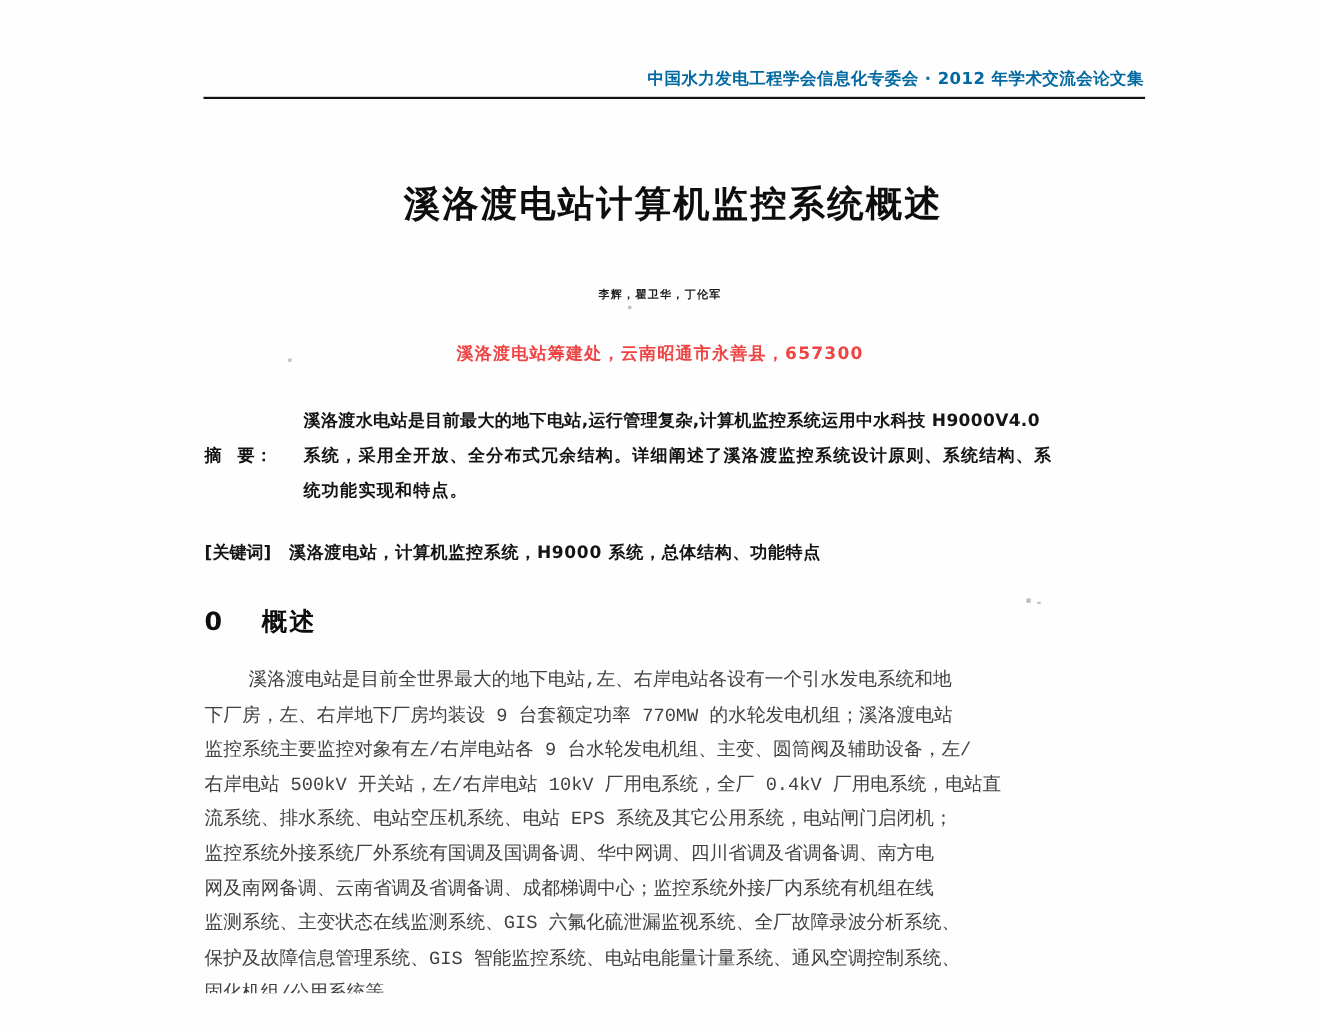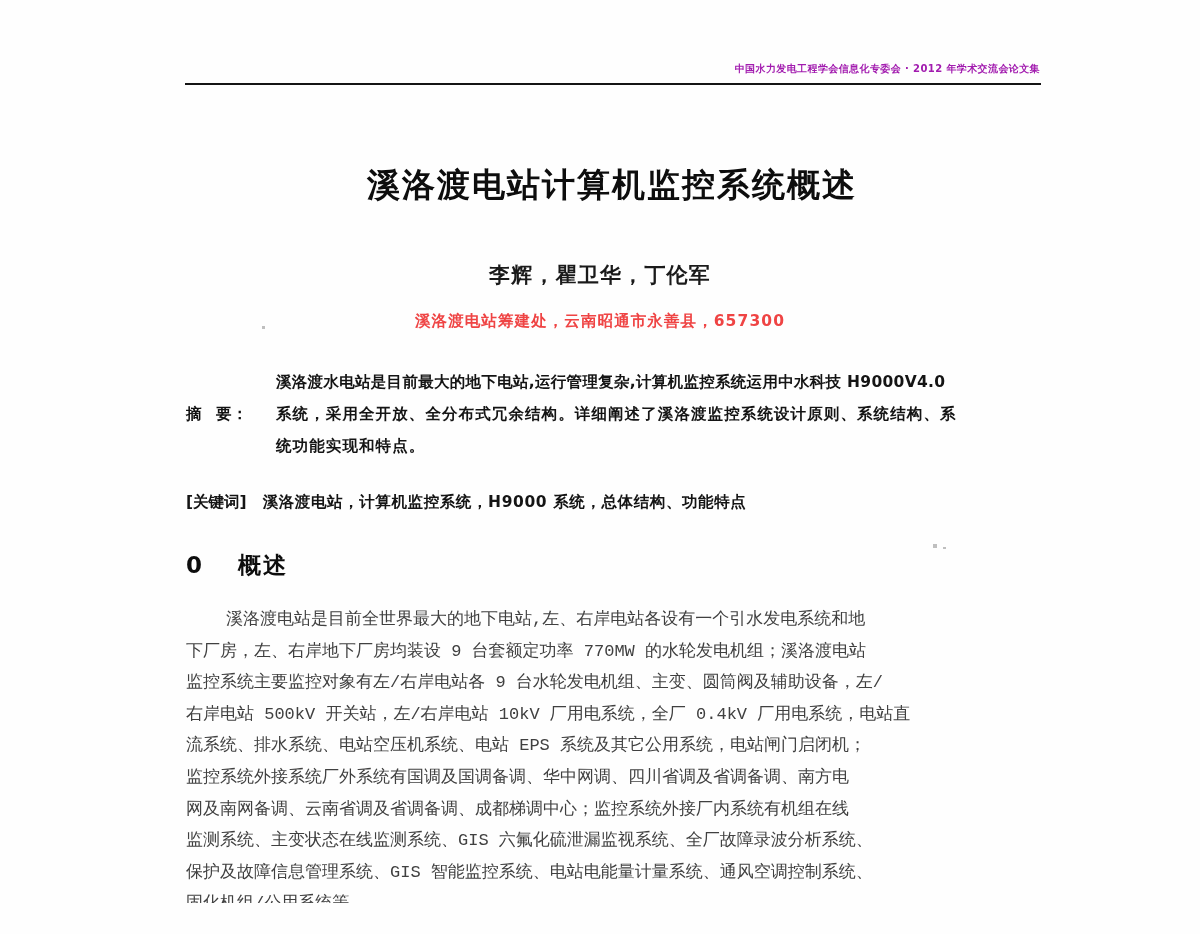"中国水力发电工程学会信息化专委会 · 2012 年学术交流会论文集" .header-text { color: #a21caf -> #0369a1; font-size: 10px -> 15px }
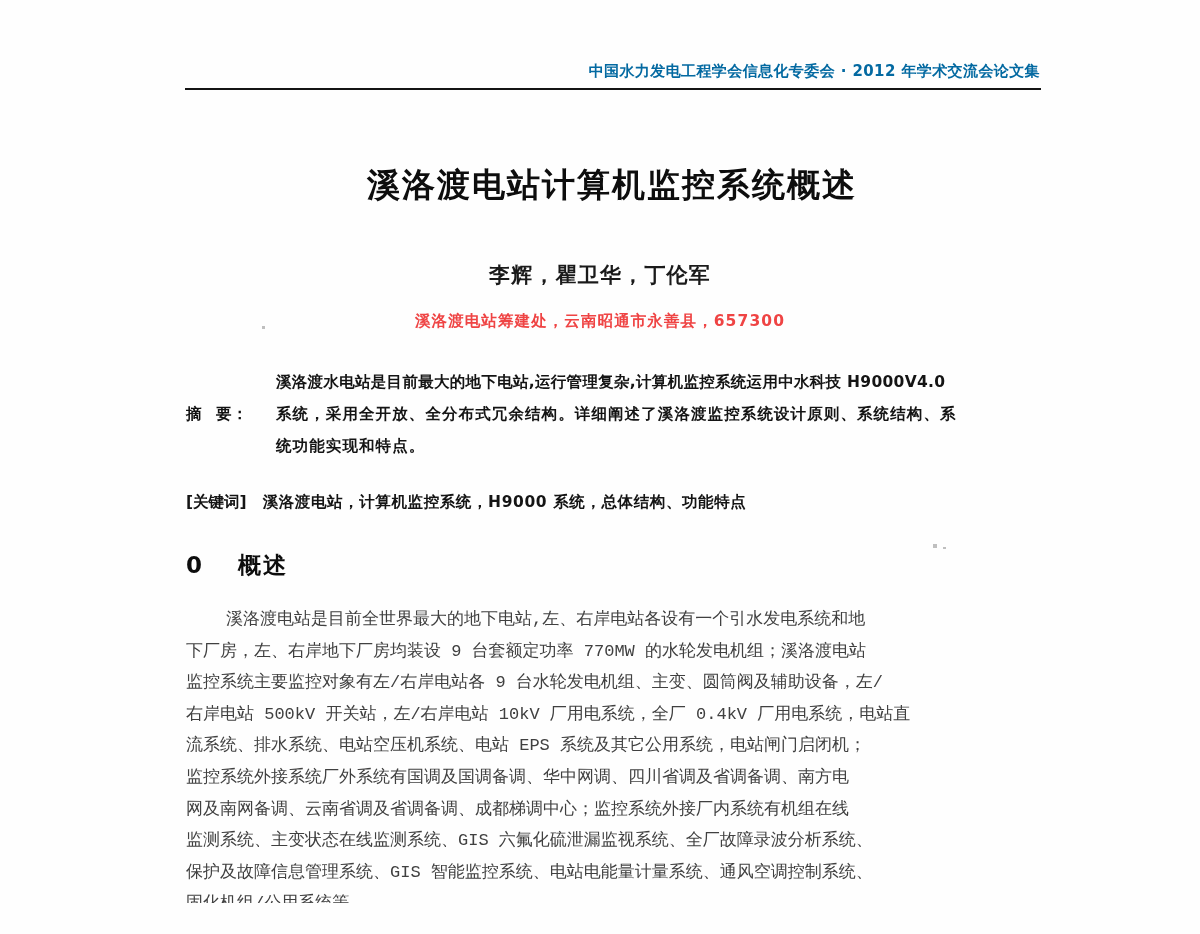"李辉，瞿卫华，丁伦军" .authors { font-size: 21px -> 10px }
